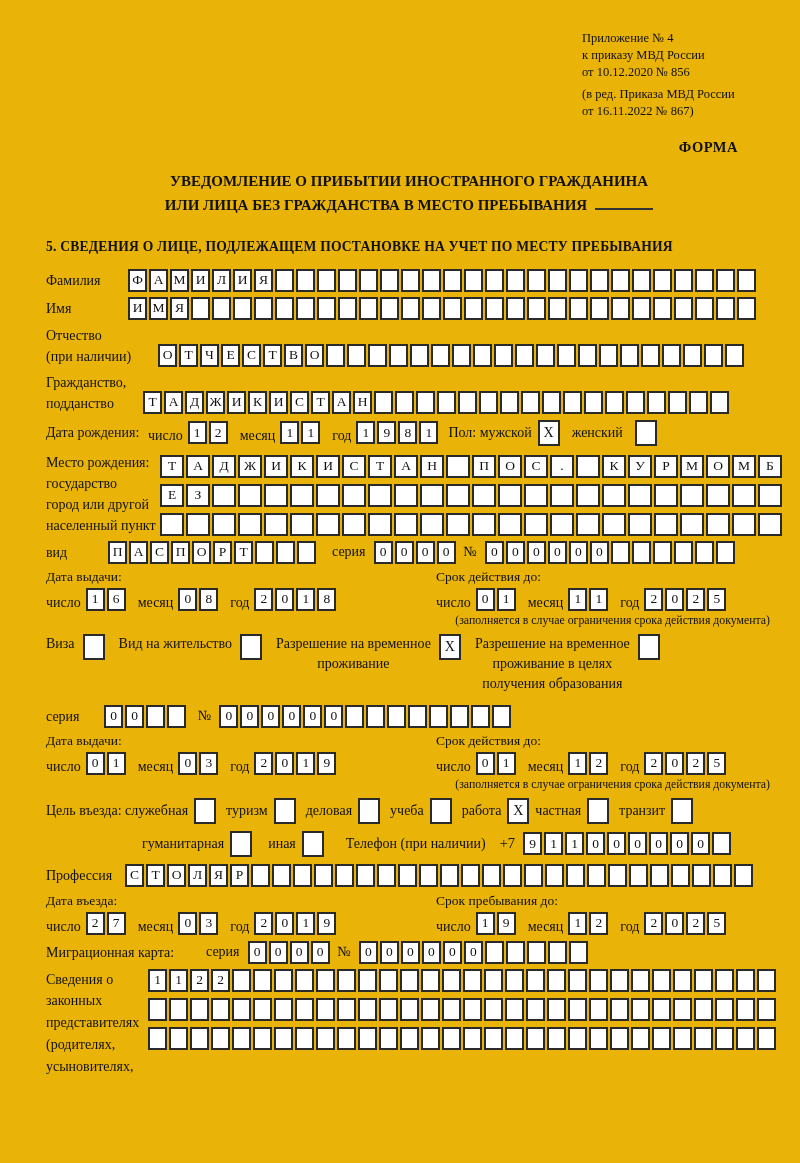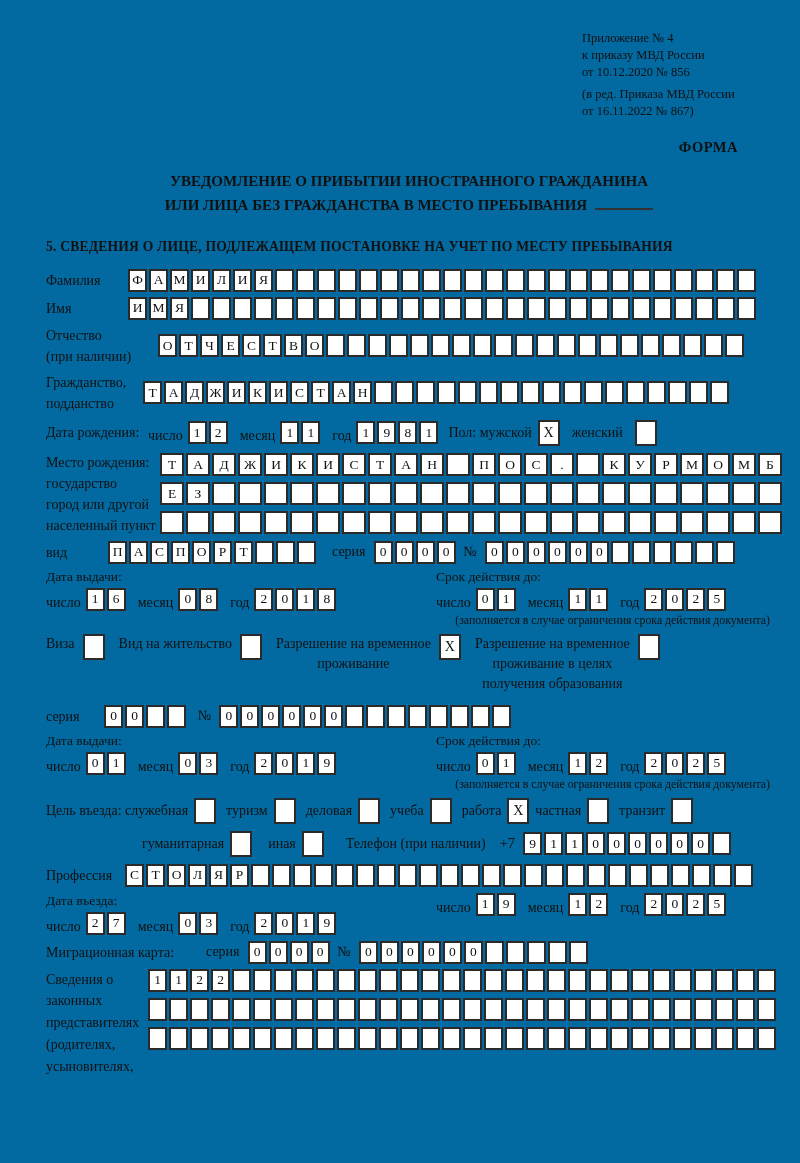"Приложение № 4" .page { background: #0369a1 -> #eab308 }
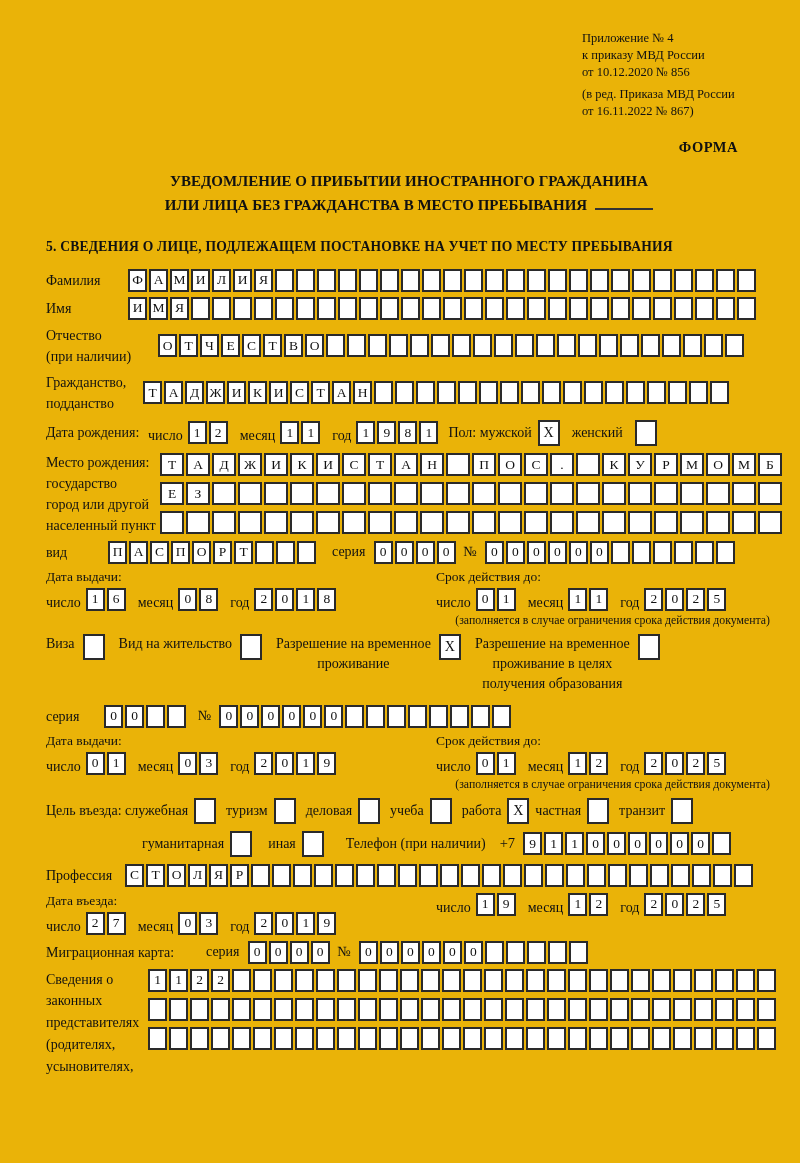"Отчество" .row { align-items: center -> flex-end }
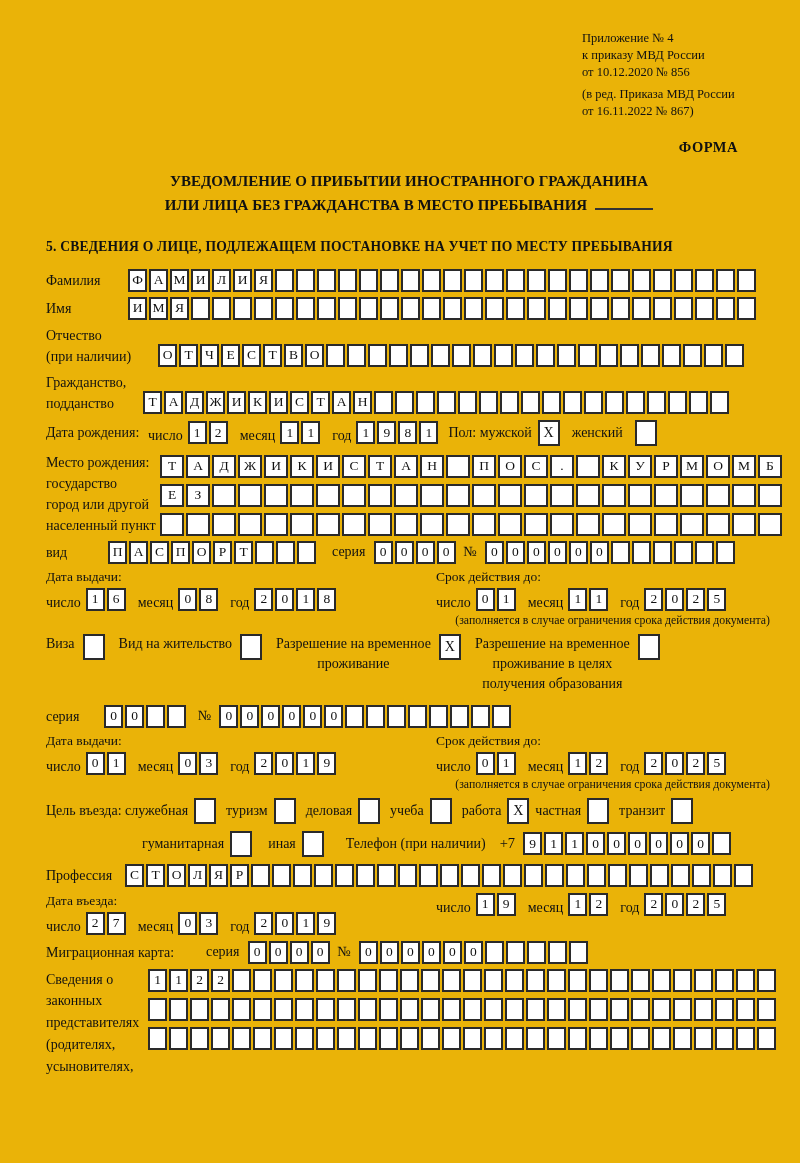"Срок пребывания до:" div.col-title { html: none -> <div>Срок пребывания до:</div> }
